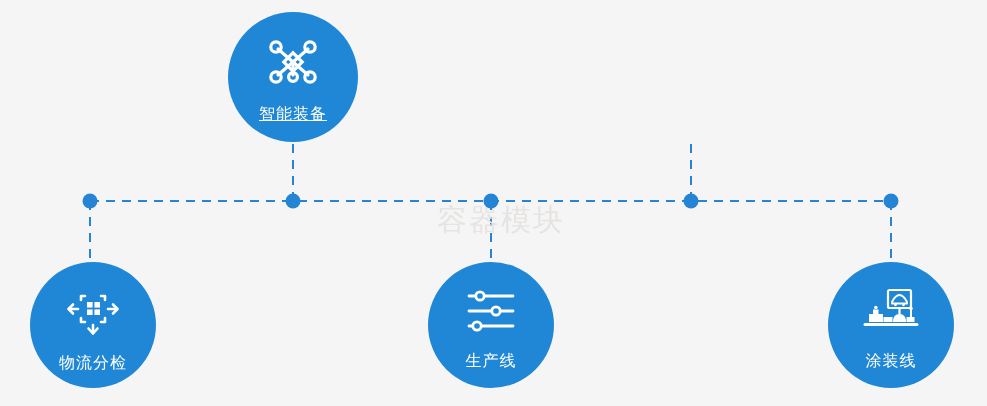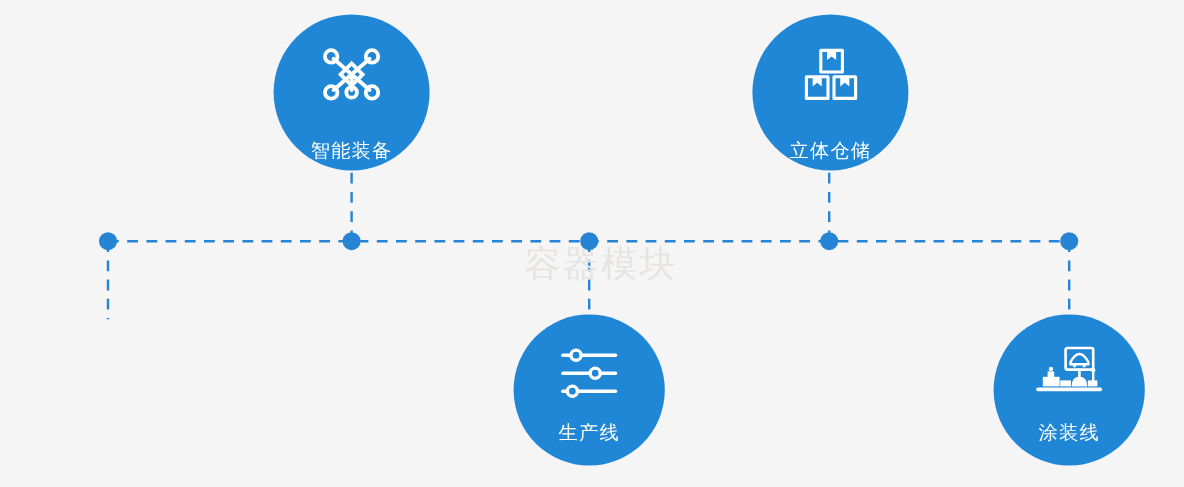"智能装备" .bubble.top .caption { margin-top: 30px -> 18px; text-decoration: none -> underline }
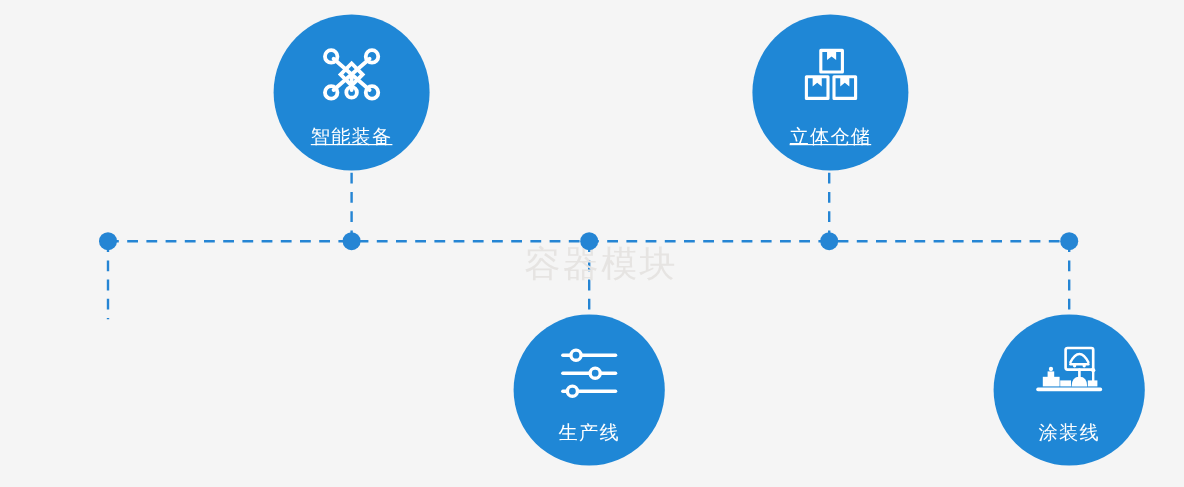"立体仓储" div.bubble { html: <div> <span> <svg> <rect></rect> <path></path> <rect></rect> <path></path> <rect></rect> <path></path> </svg> </span> <span>立体仓储</span> </div> -> none }
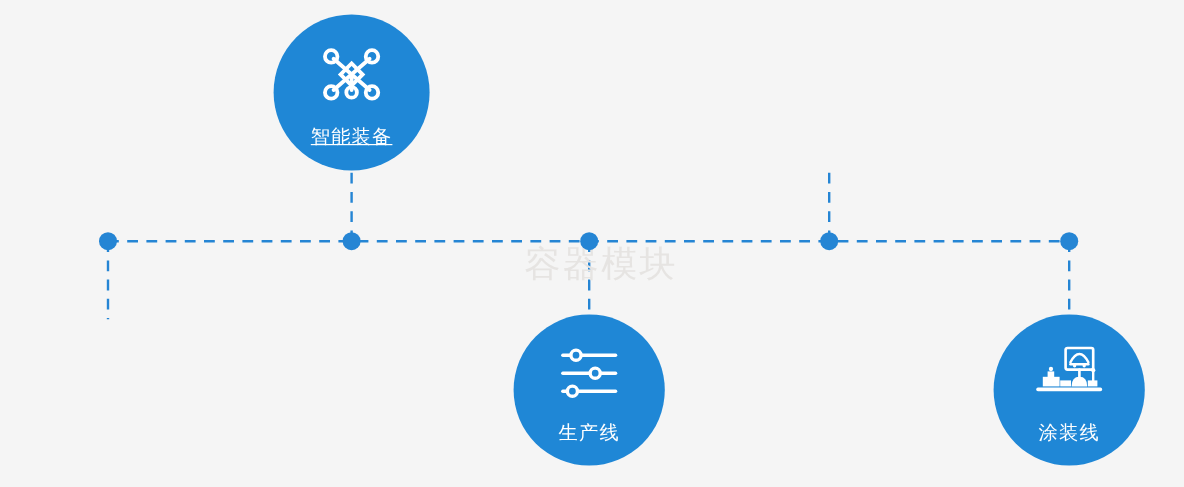"物流分检" div.bubble { html: none -> <div> <span> <svg> <path></path> <path></path> <path></path> <path></path> <rect></rect> <rect></rect> <rect></rect> <rect></rect> <path></path> <path></path> <path></path> <path></path> <path></path> <path></path> </svg> </span> <span>物流分检</span> </div> }
